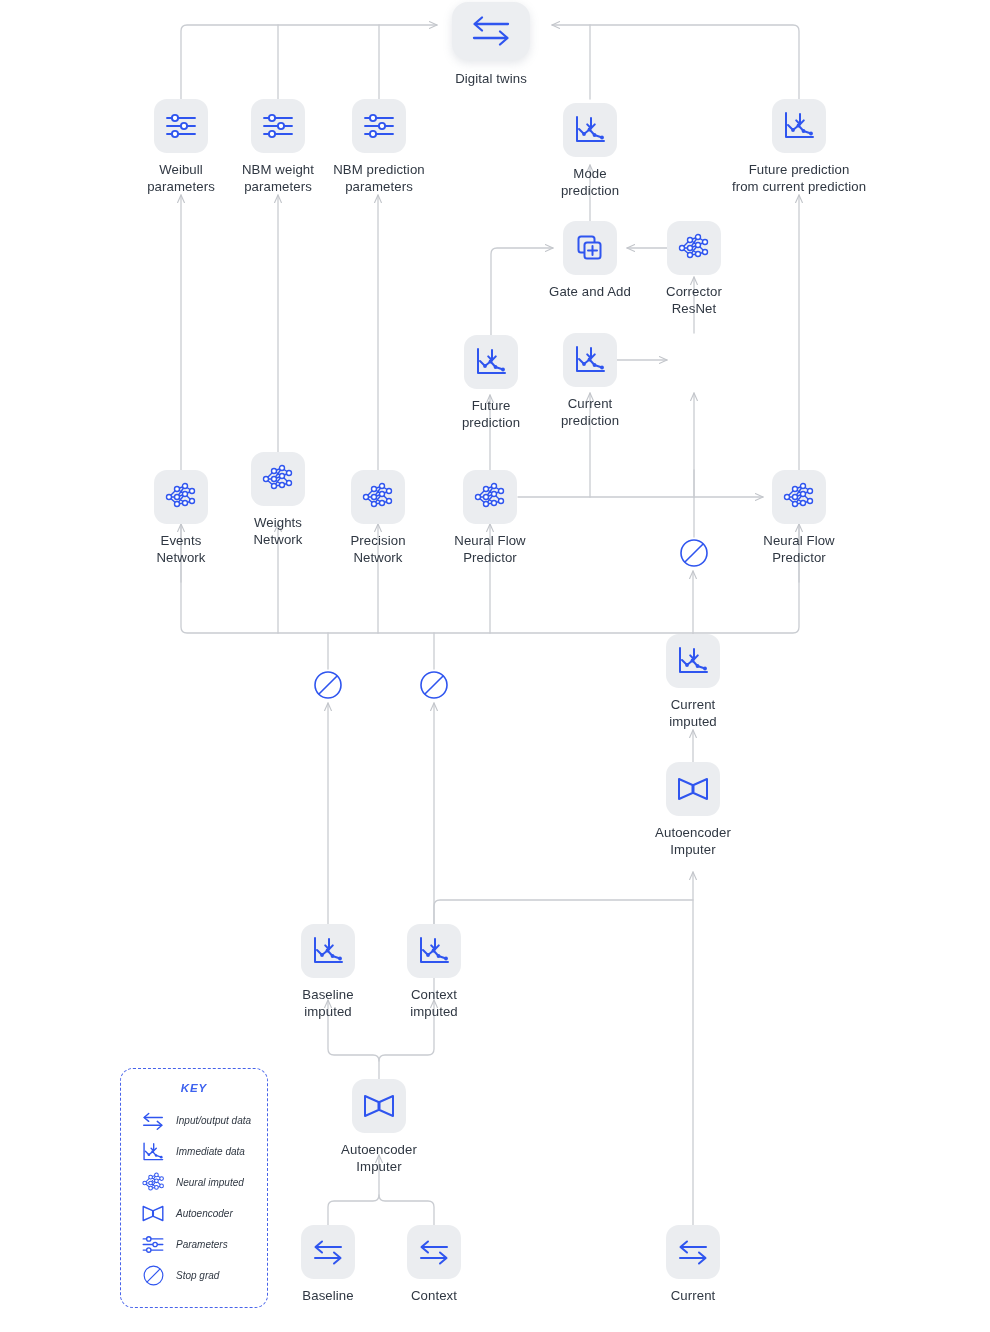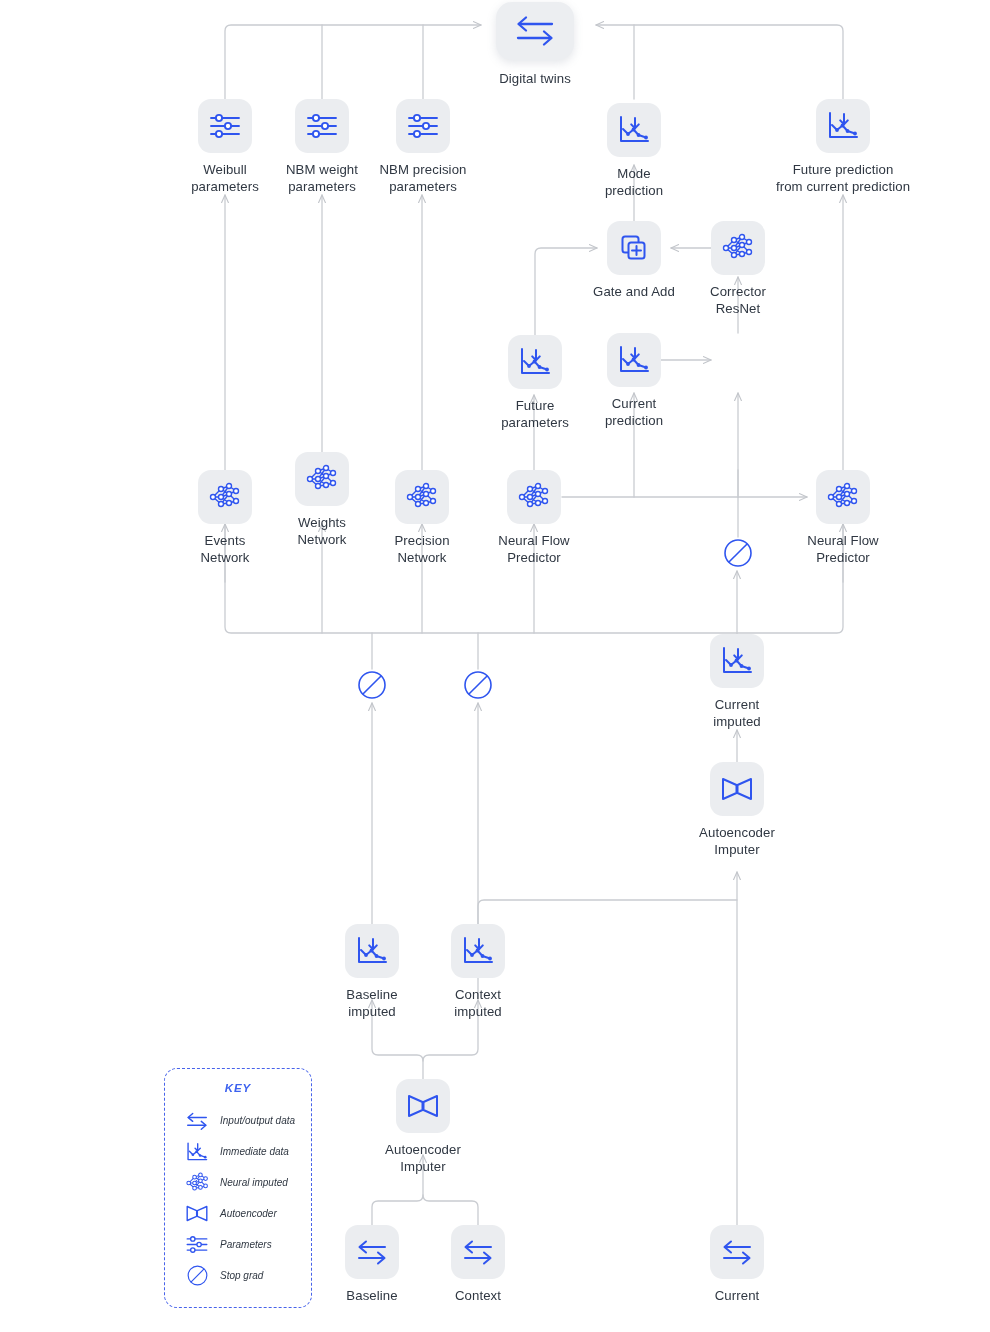"Digital twins" #stage { margin-left: 44px -> none }
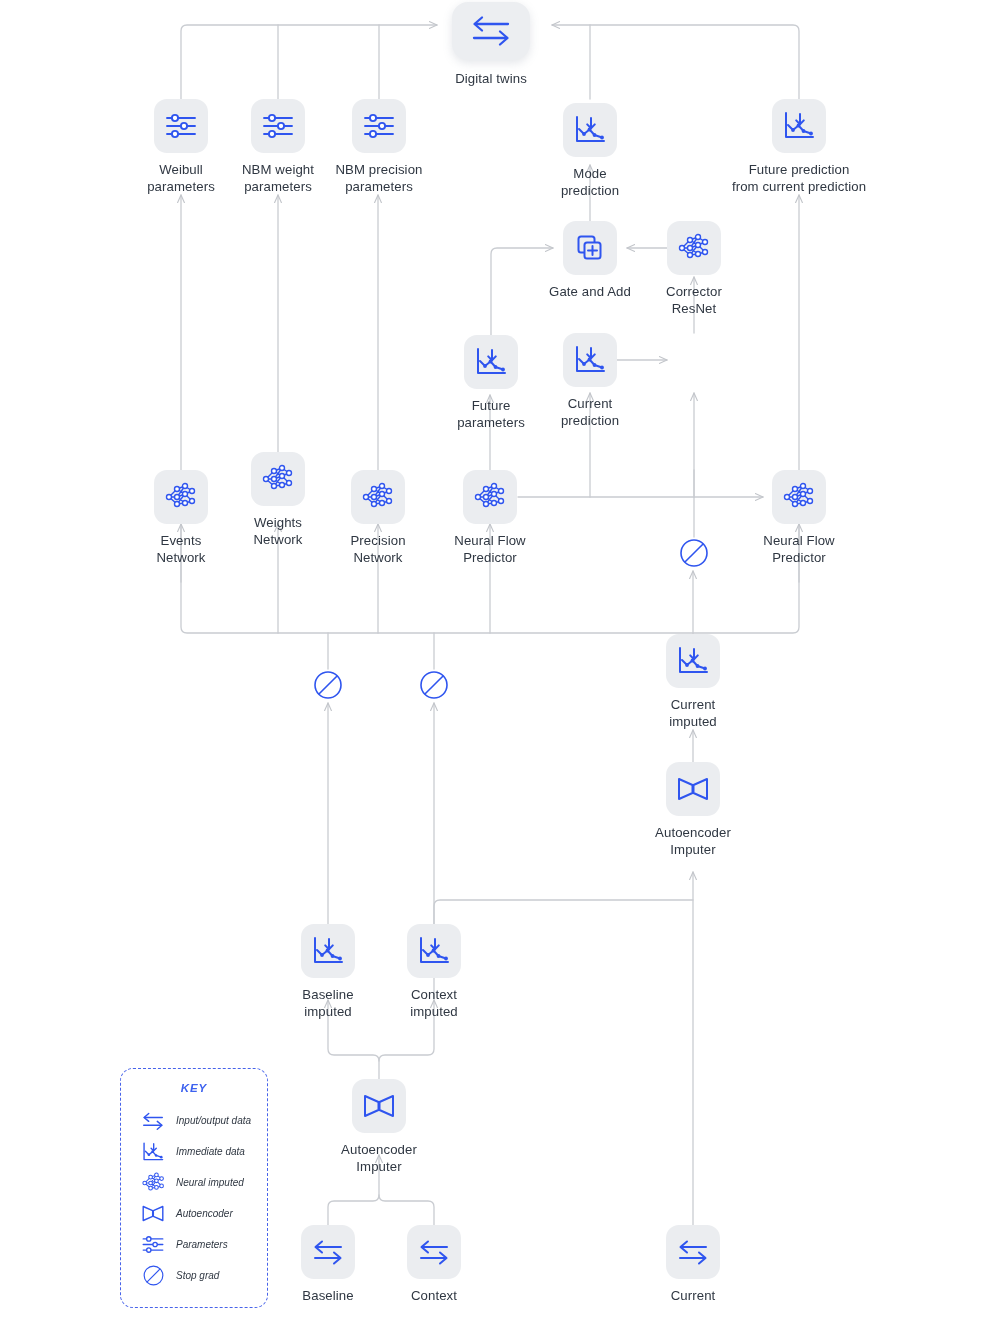"NBM precision" div.caption { text: precision -> prediction }
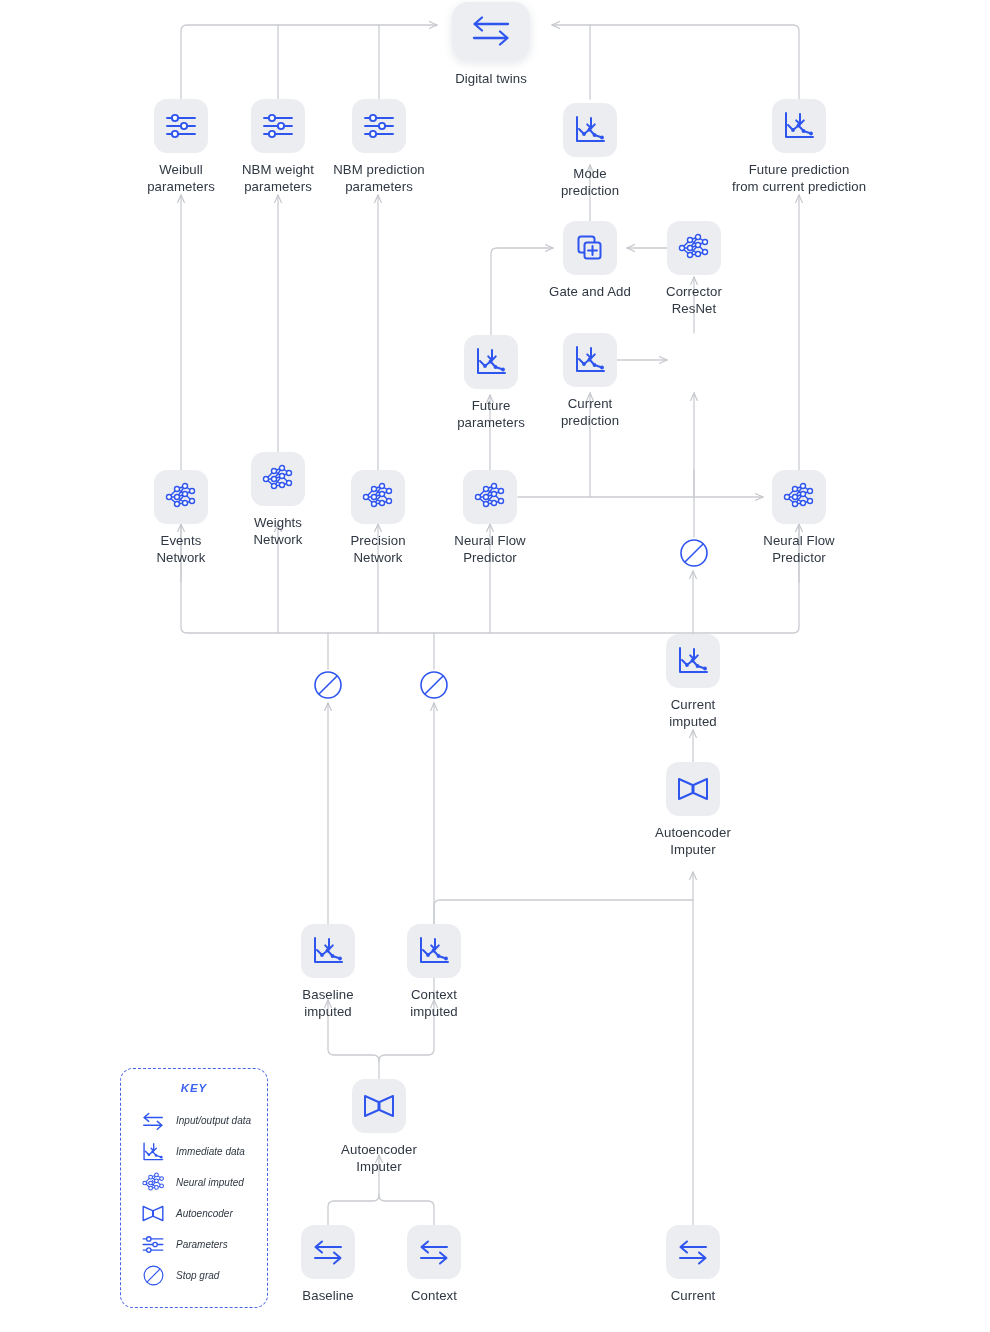"Future" div.caption { text: parameters -> prediction }
